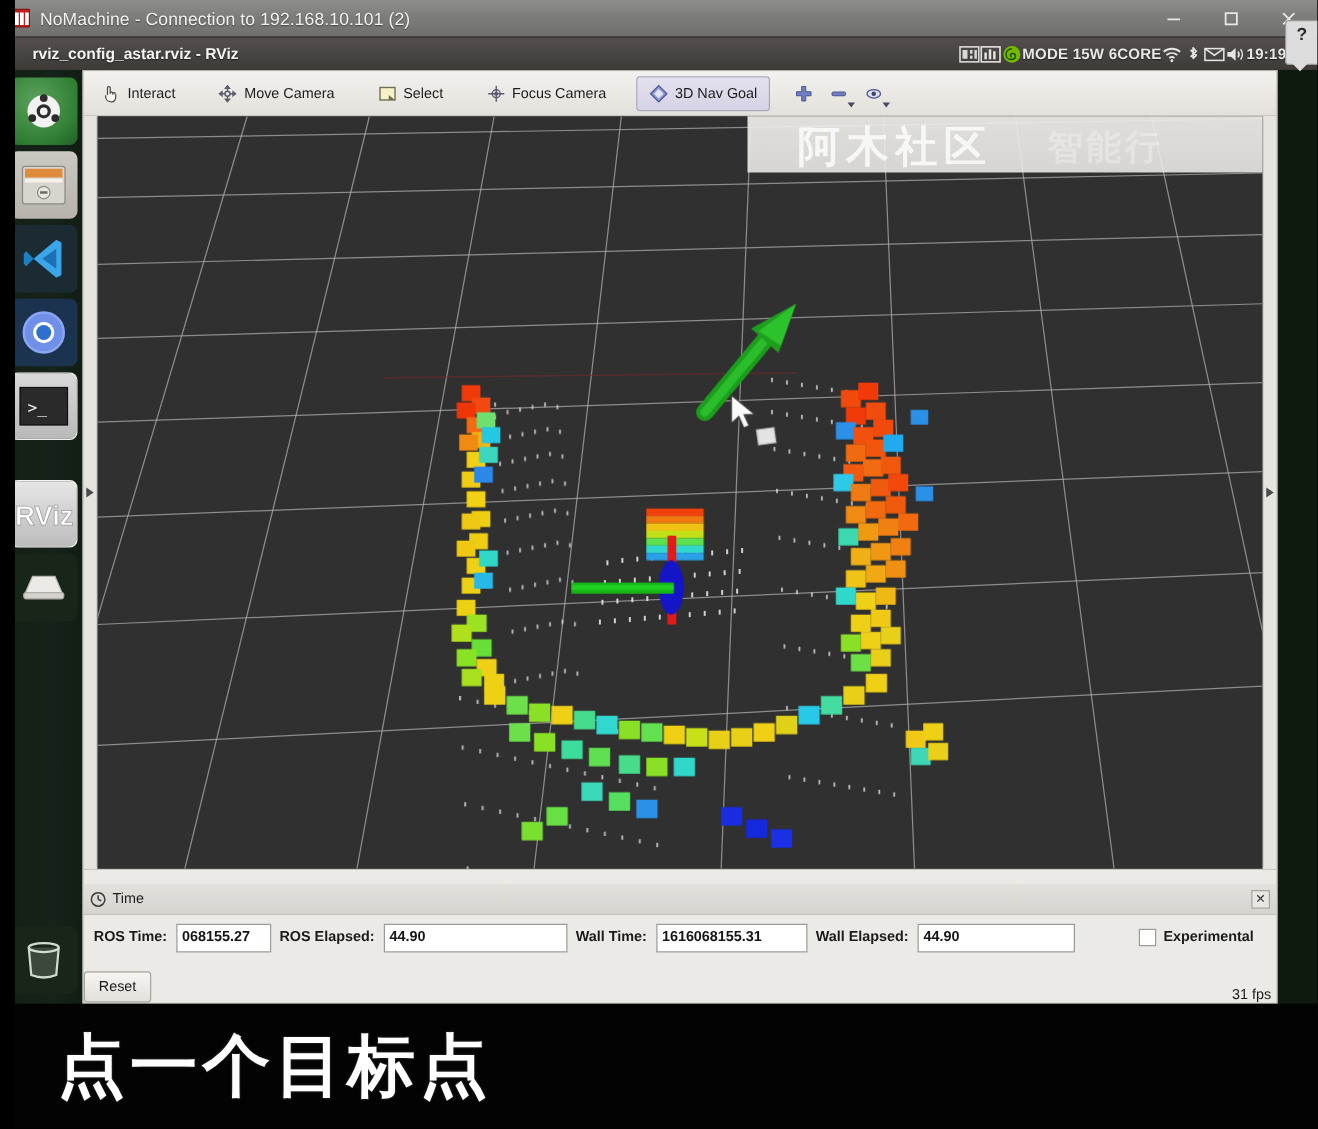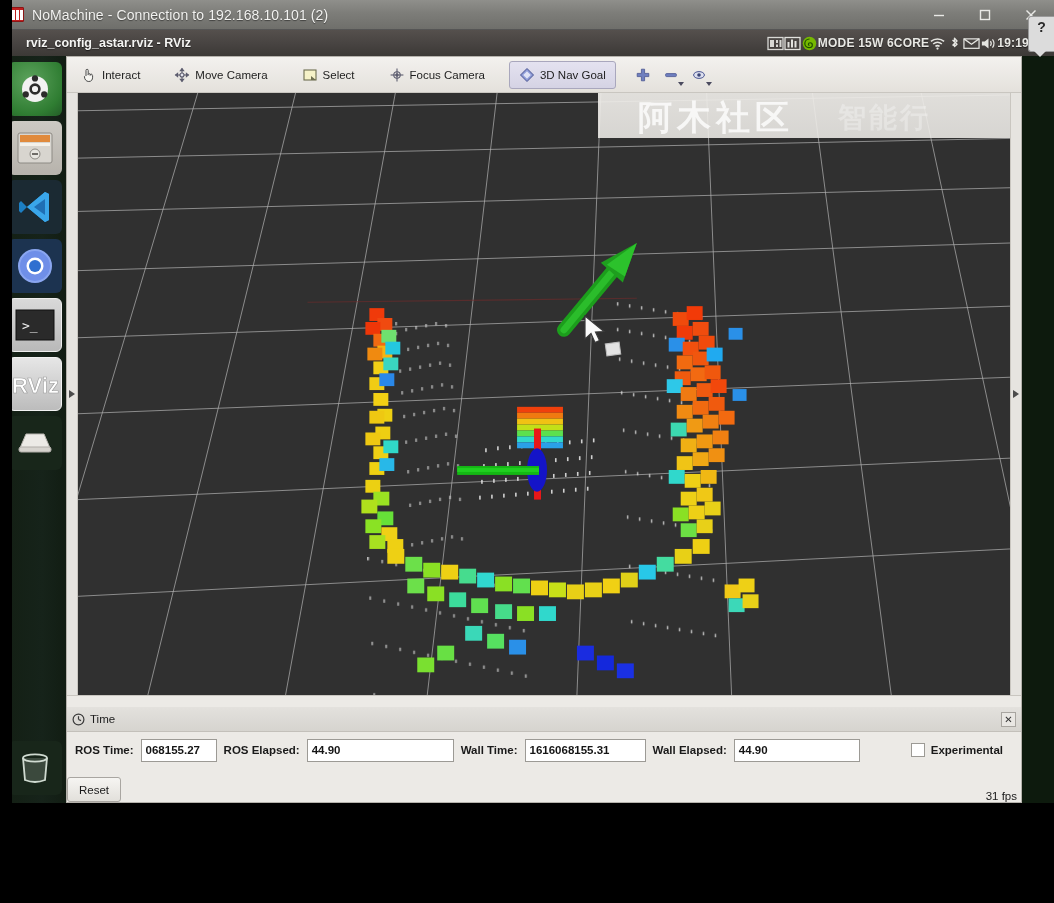"RViz" .li-rviz { margin-top: none -> 27px }
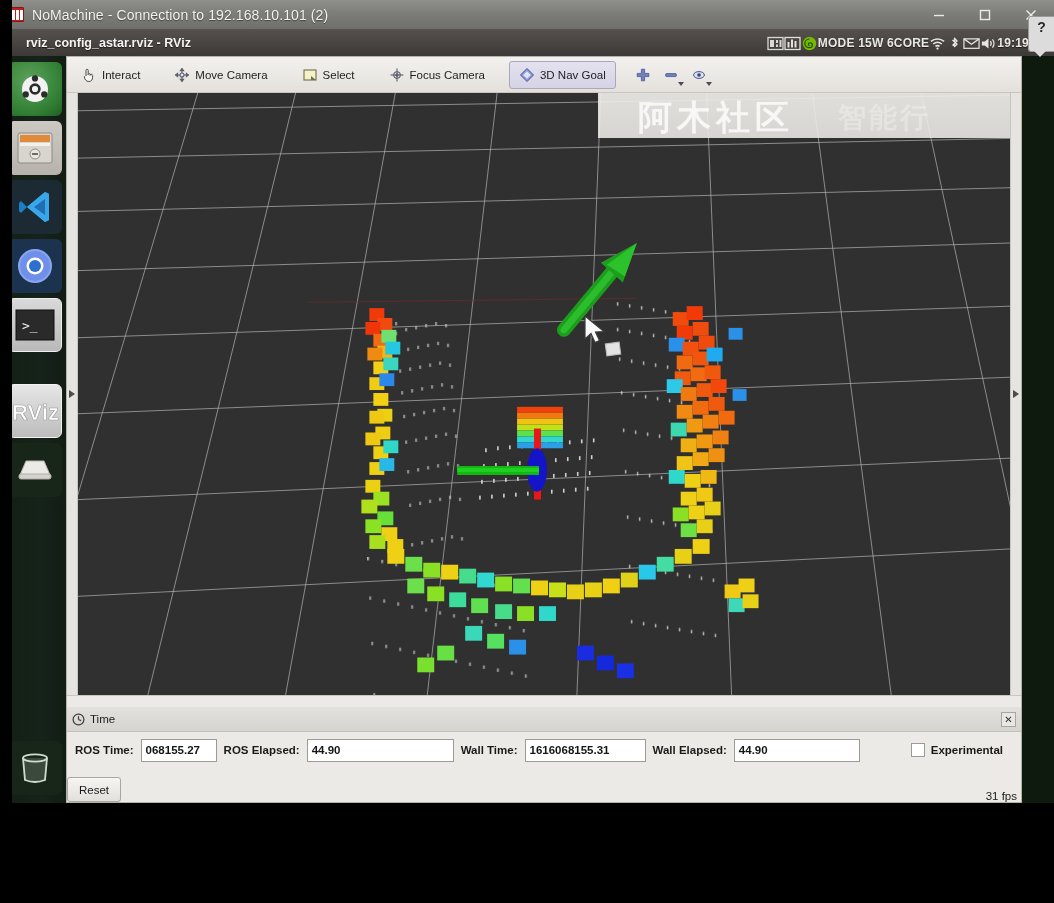"点一个目标点" div.caption-bar { html: none -> <div> <div>点一个目标点</div> </div> }
